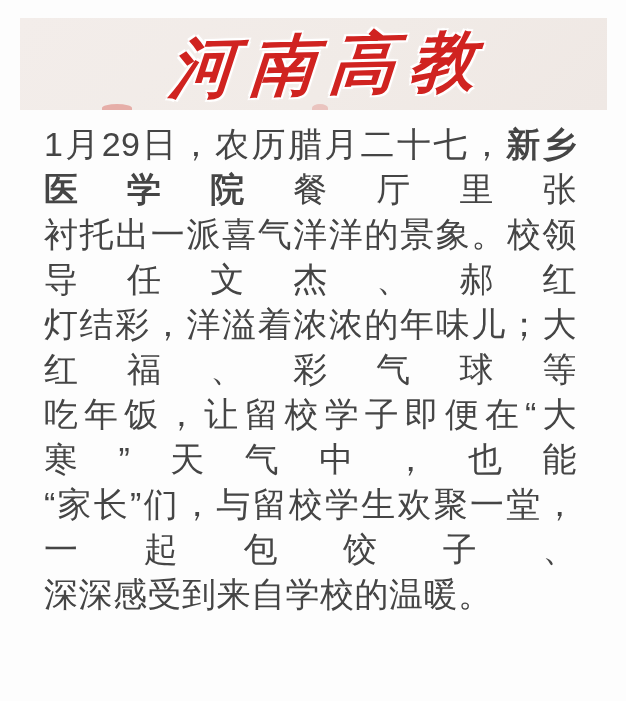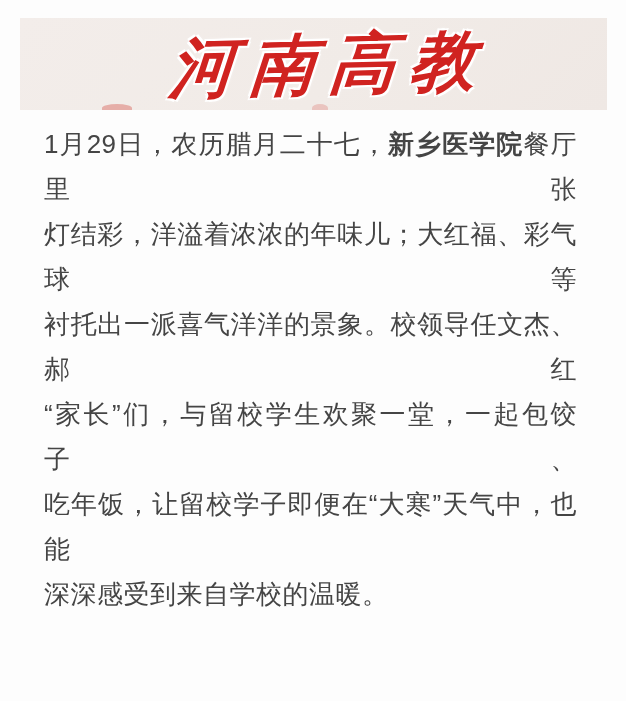"1月29日，农历腊月二十七，新乡医学院餐厅里张" .line { font-size: 26px -> 34px }
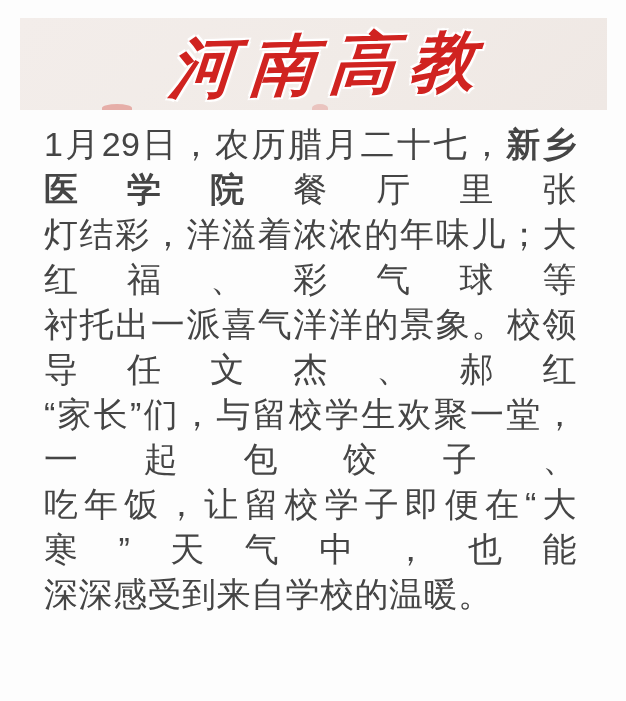"灯结彩，洋溢着浓浓的年味儿；大红福、彩气球等" div.line { order: before "衬托出一派喜气洋洋的景象。校领导任文杰、郝红" -> after "衬托出一派喜气洋洋的景象。校领导任文杰、郝红" }
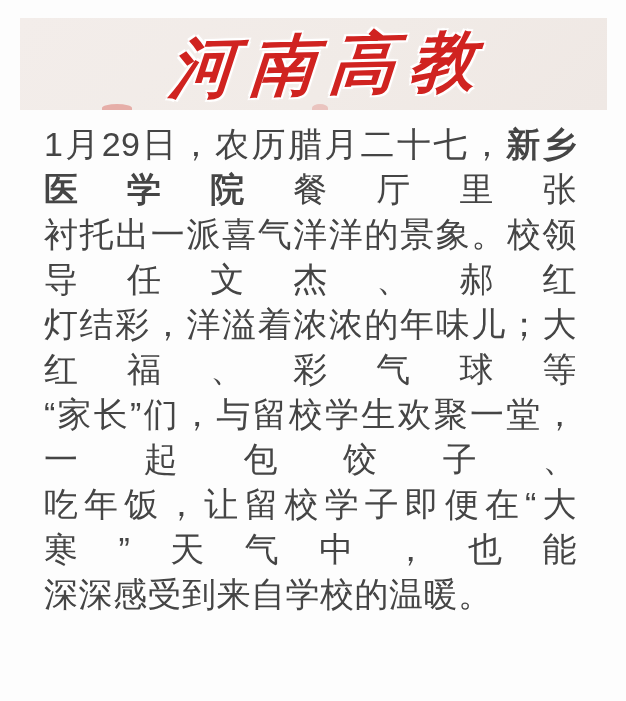"“家长”们，与留校学生欢聚一堂，一起包饺子、" div.line { order: before "吃年饭，让留校学子即便在“大寒”天气中，也能" -> after "吃年饭，让留校学子即便在“大寒”天气中，也能" }
